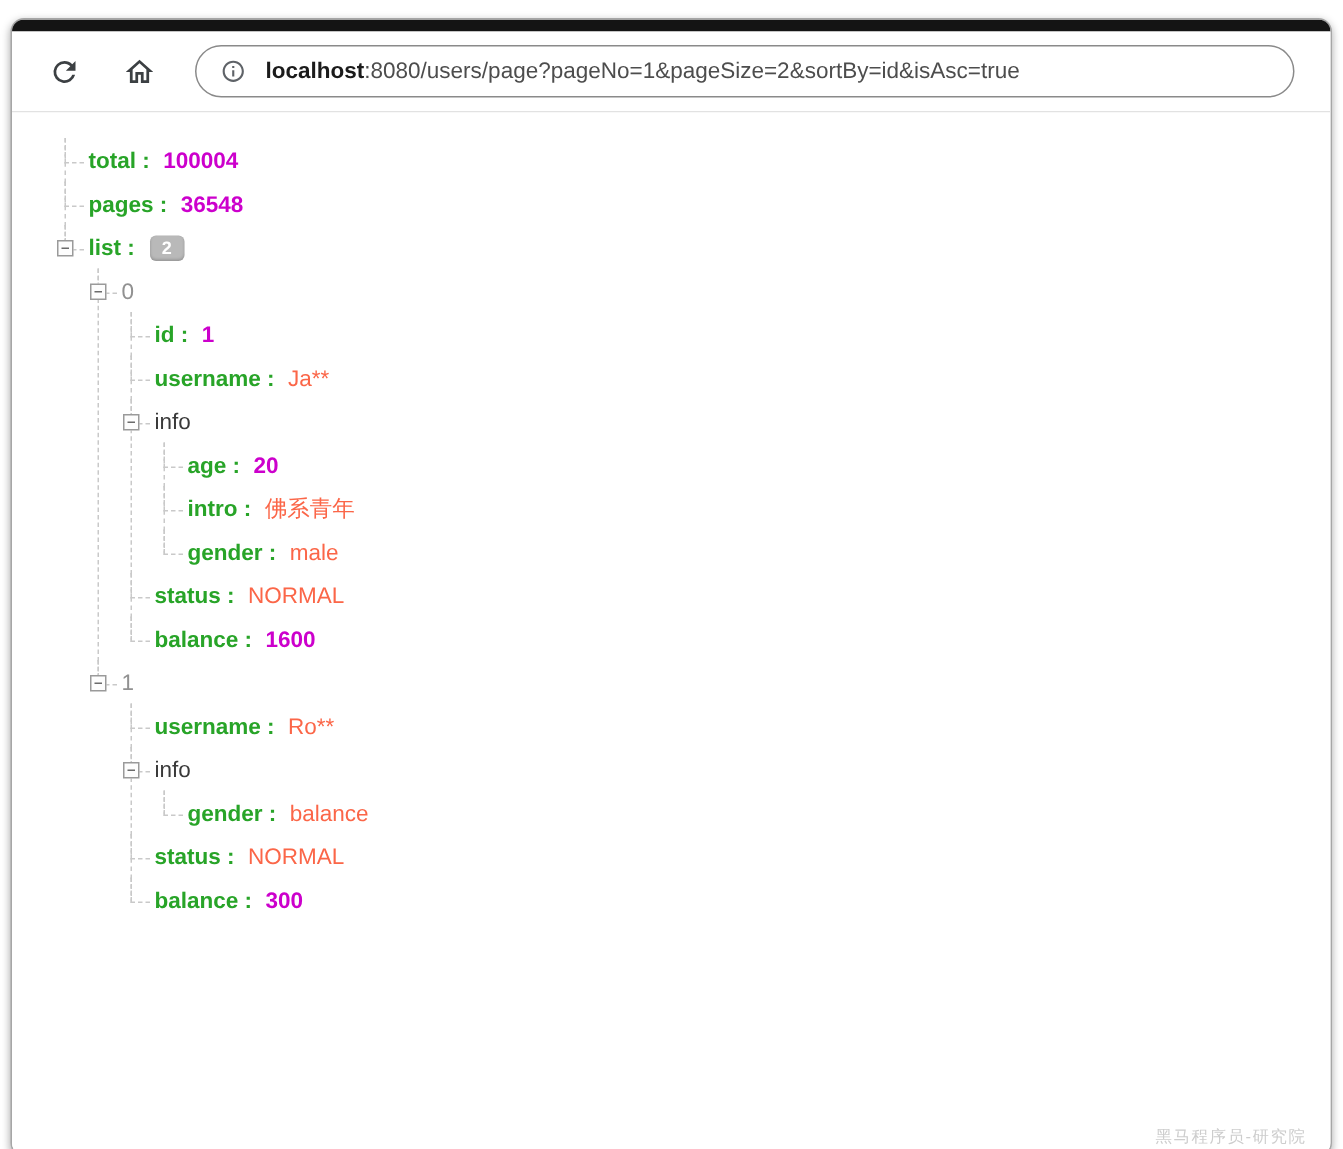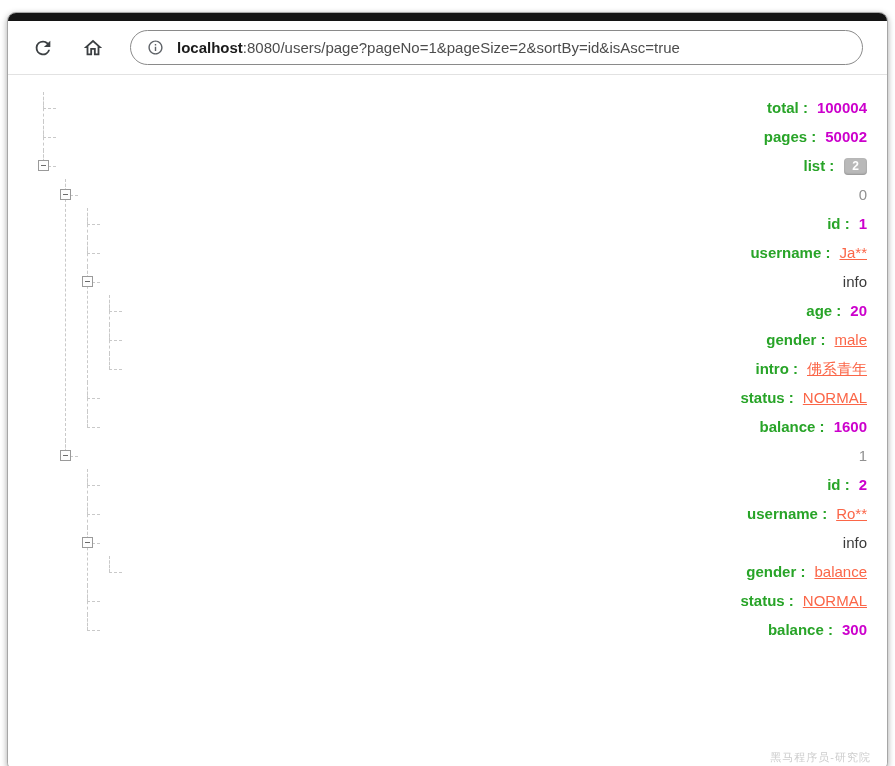"total : 100004" .tree li { text-align: right -> none }
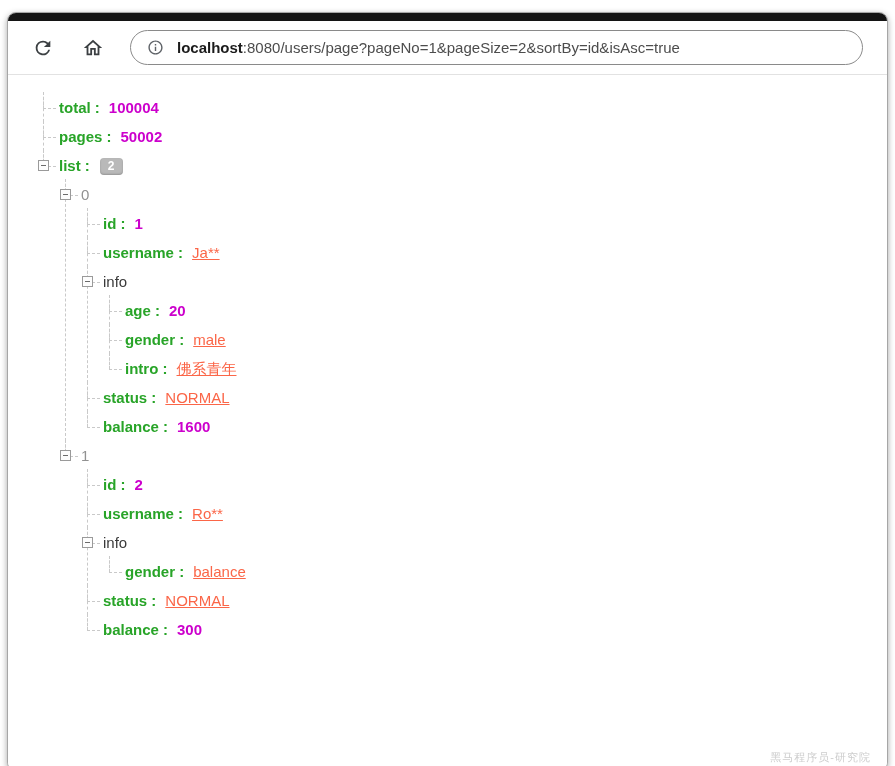"50002" span.val { text: 50002 -> 36548 }
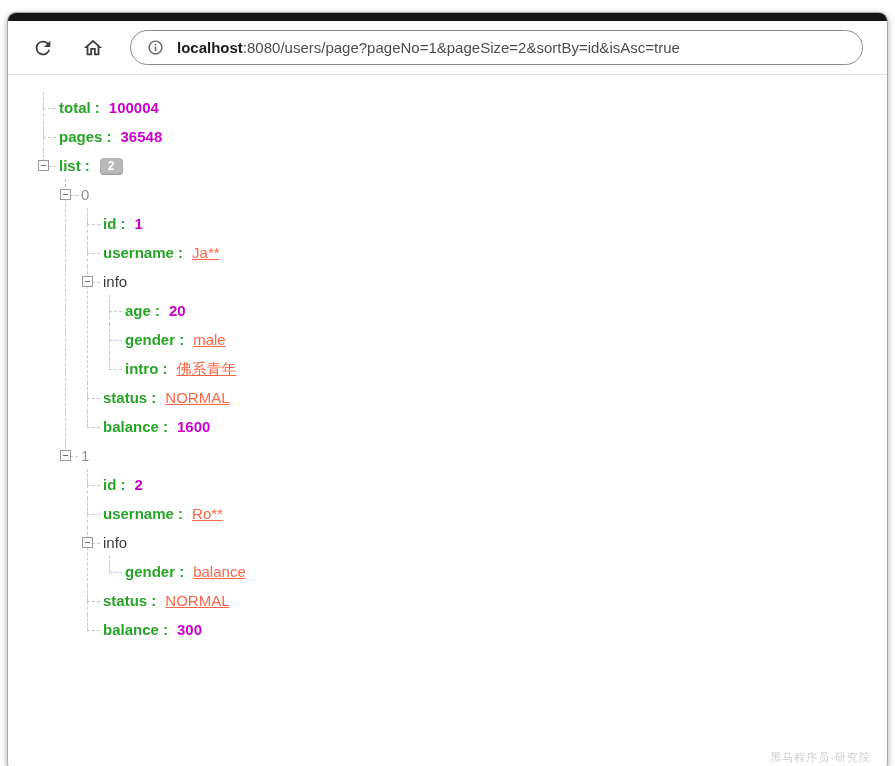"Ja**" .v-string { text-decoration: underline -> none }
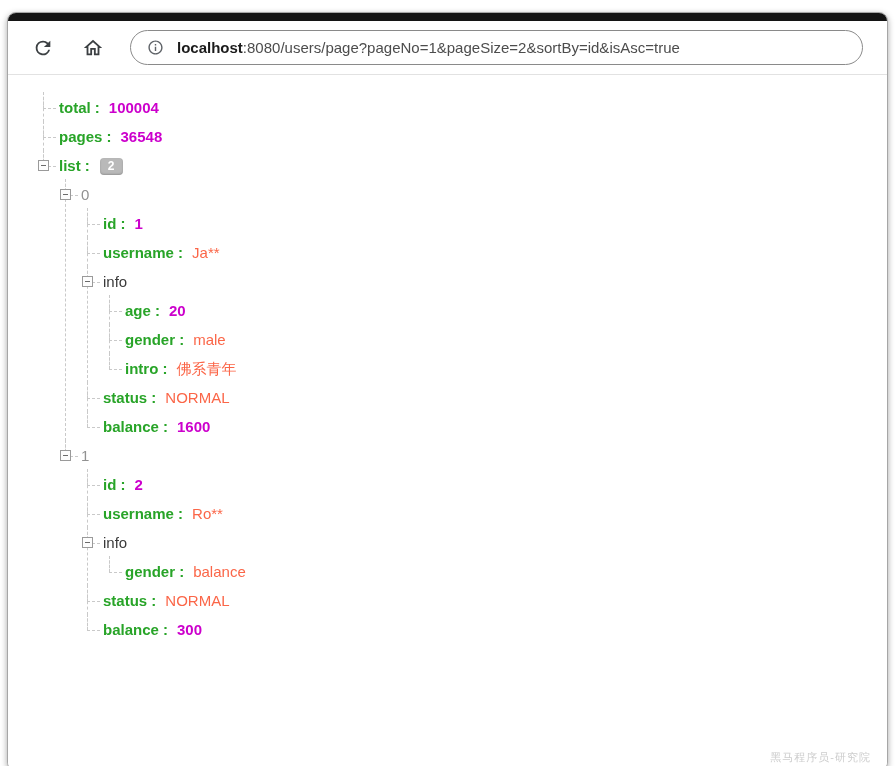"gender : male" li { order: before "intro : 佛系青年" -> after "intro : 佛系青年" }
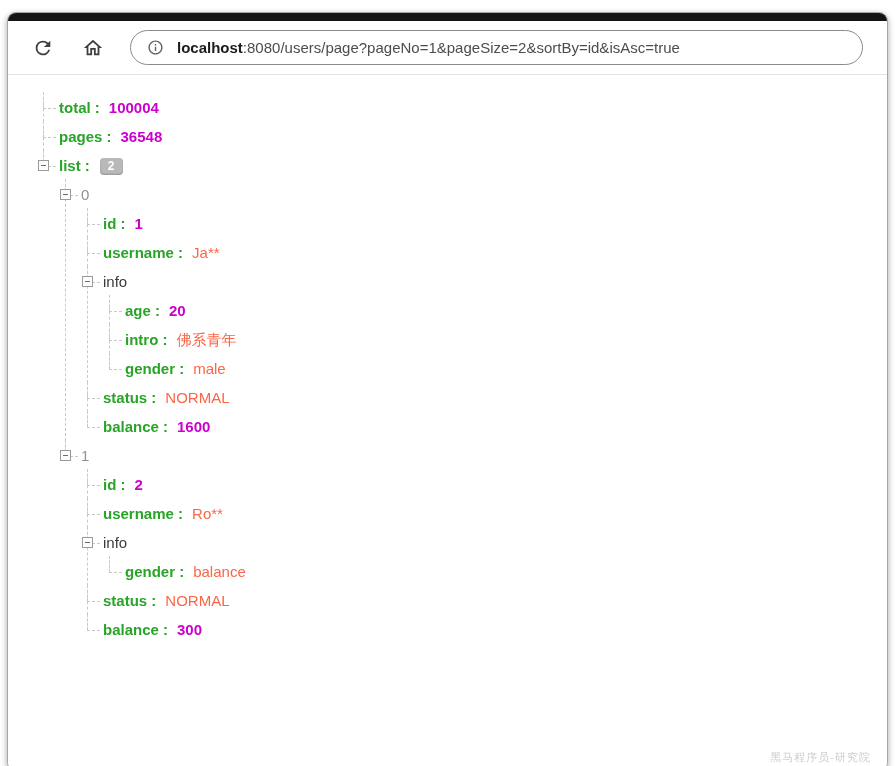"id : 2" li { html: <li> <div><span>id :</span><span>2</span></div> </li> -> none }
